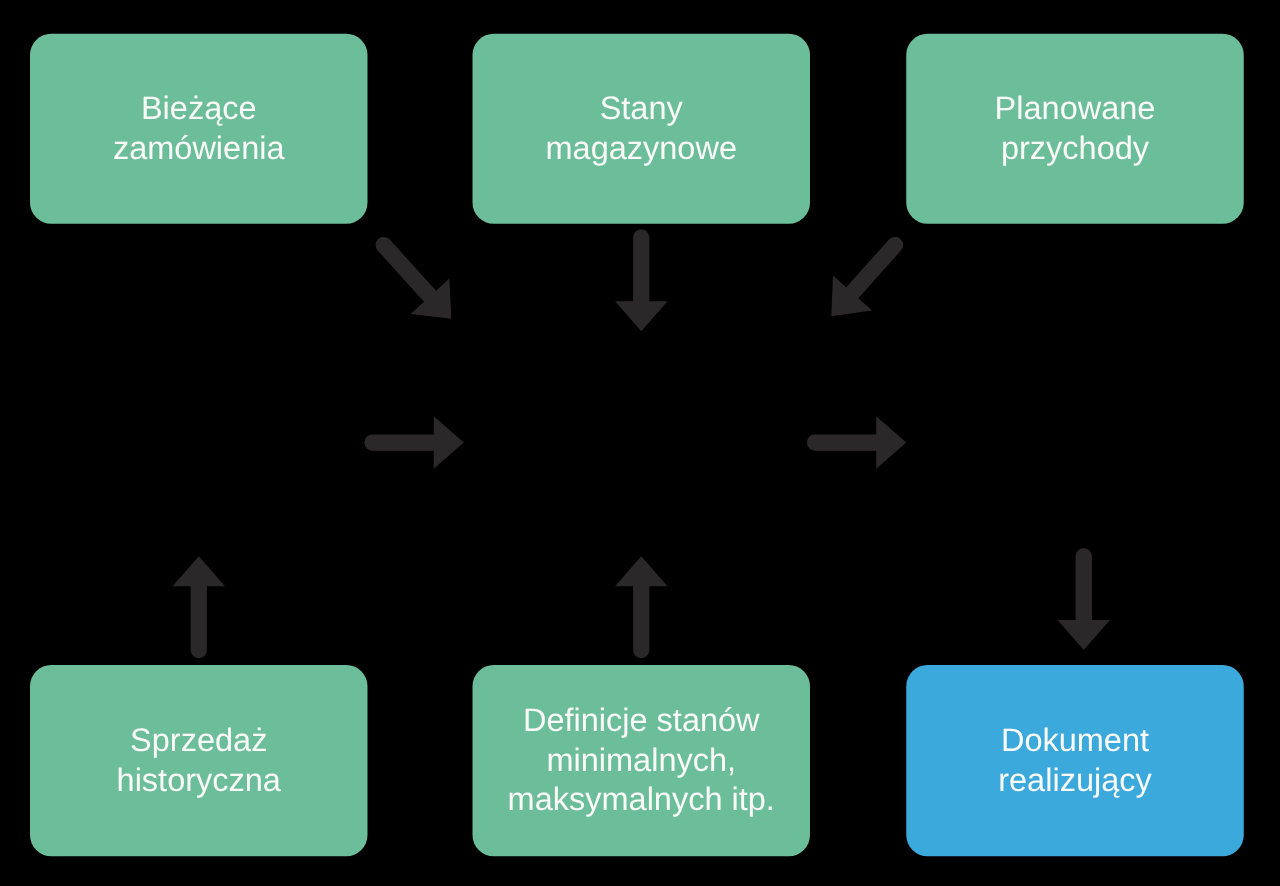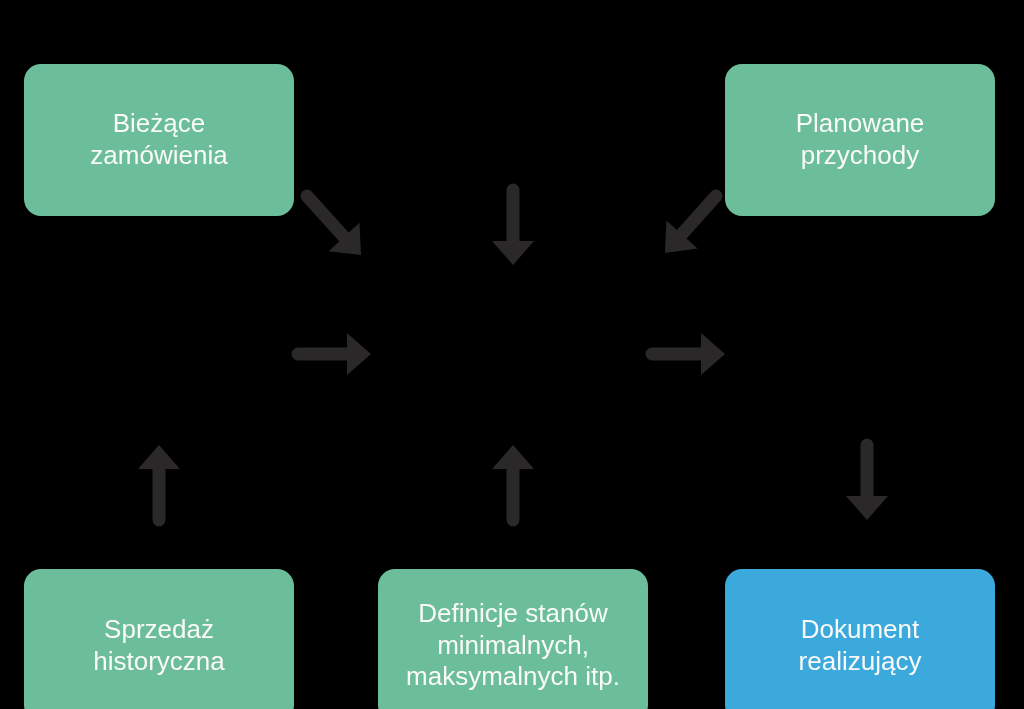"Bieżące" .node { margin-top: 37px -> none }
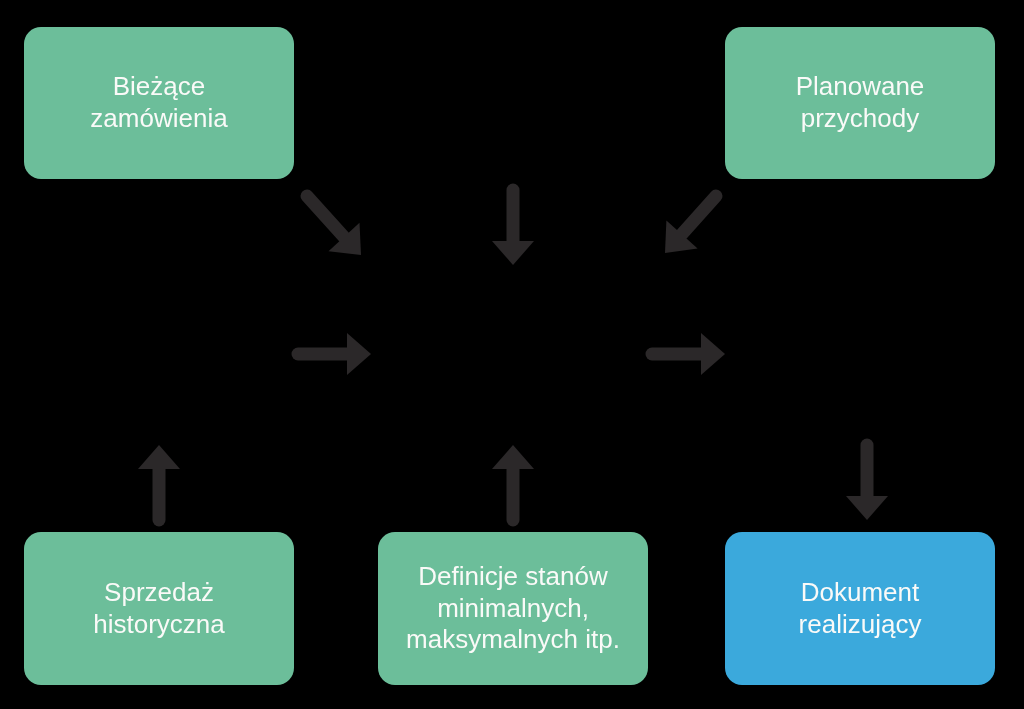"Stany" div.node { html: none -> <div> <span>Stany magazynowe</span> </div> }
